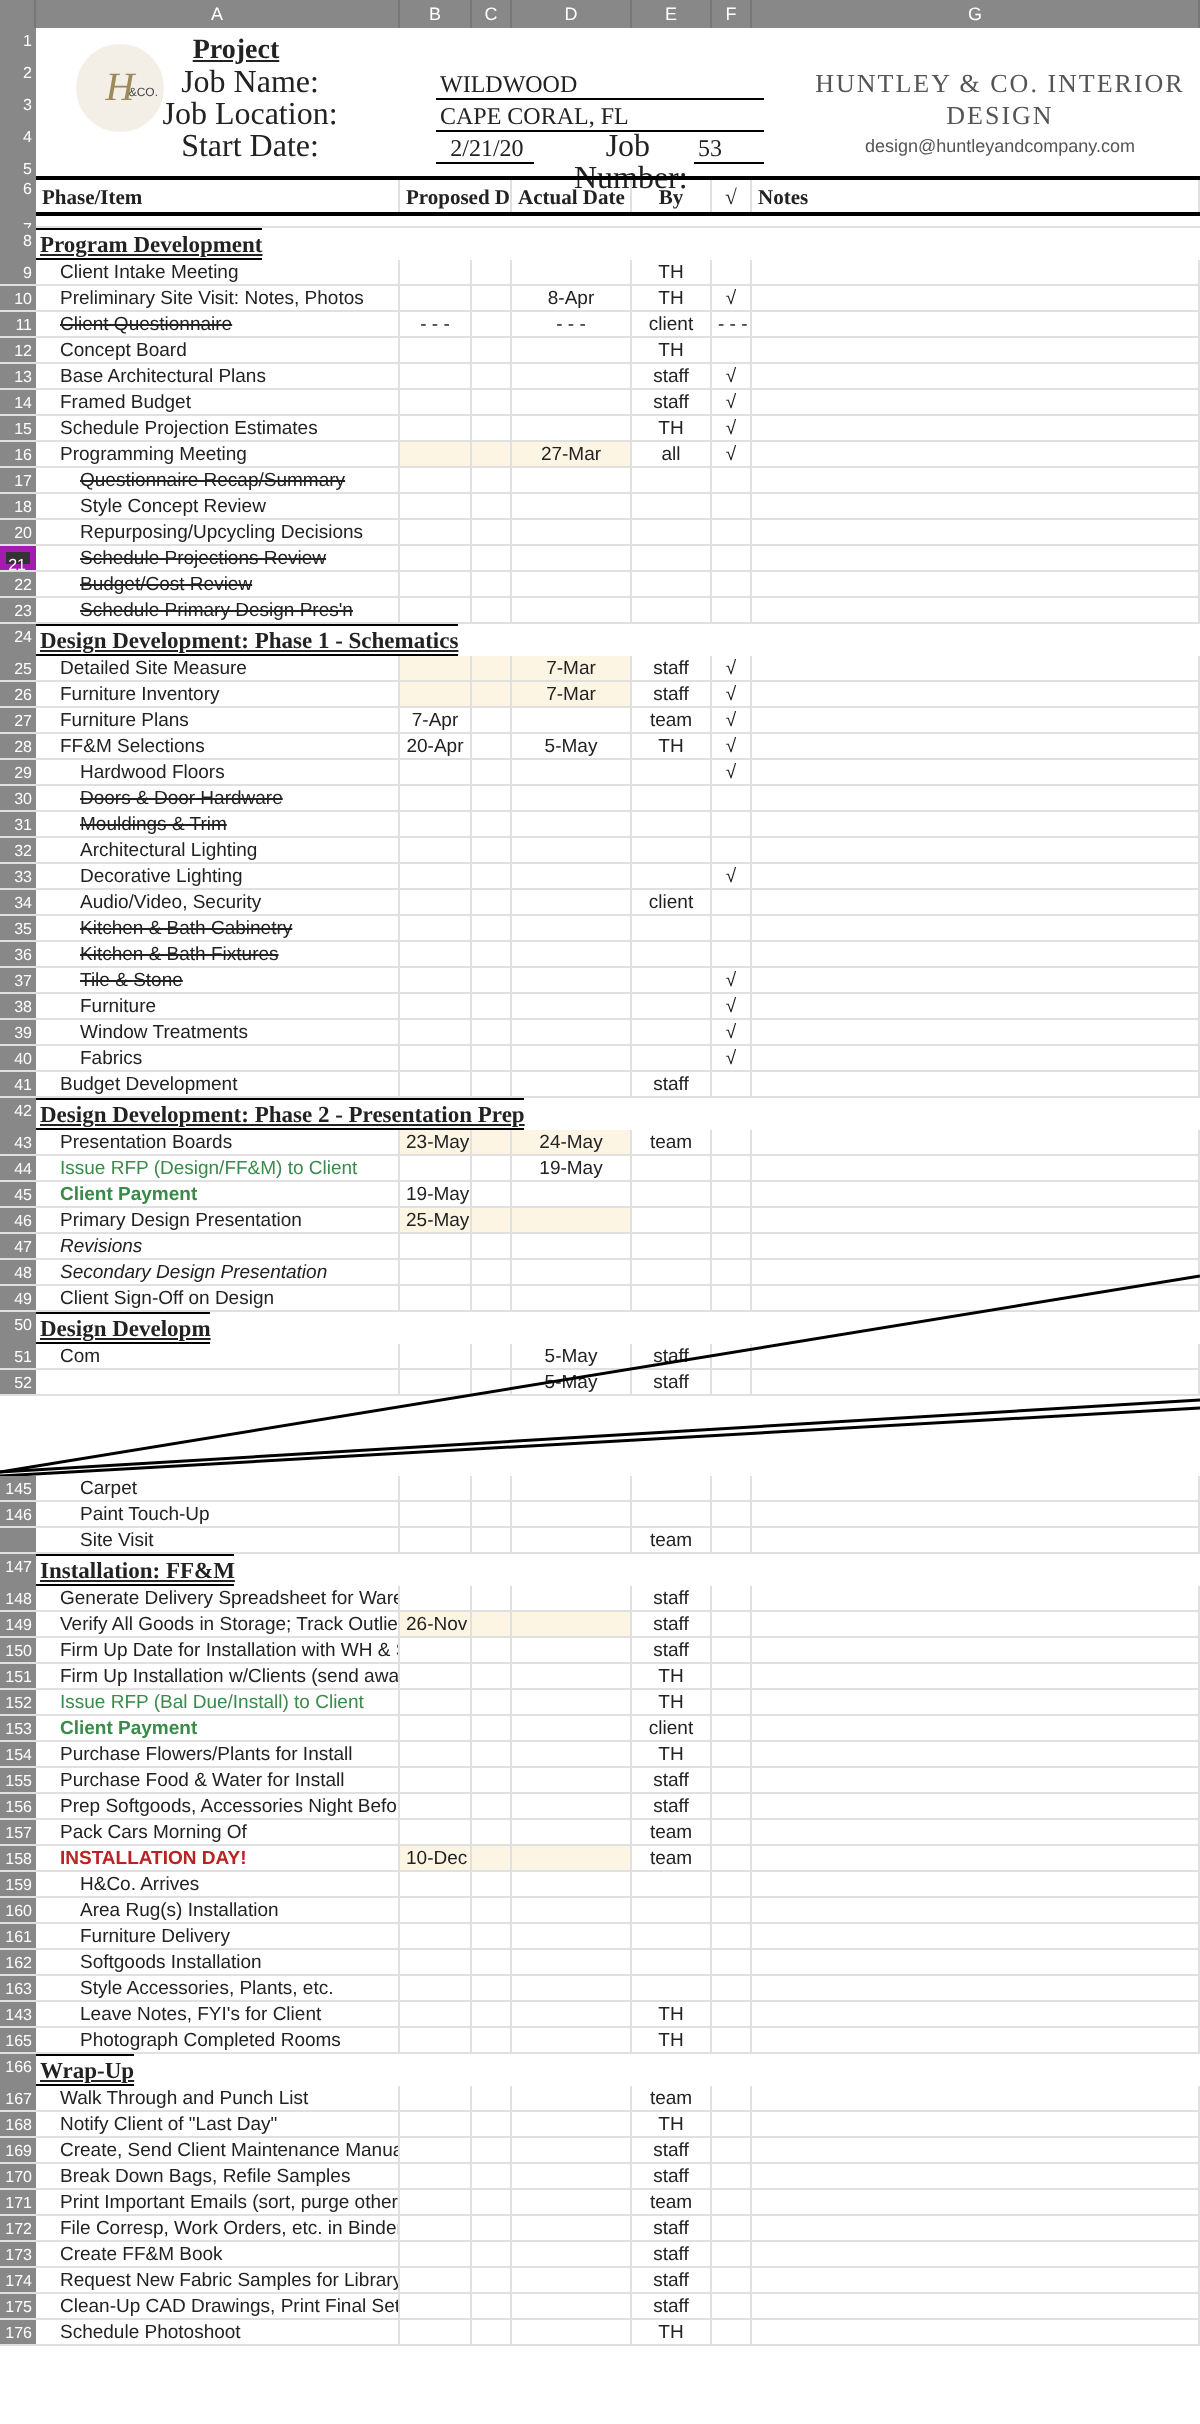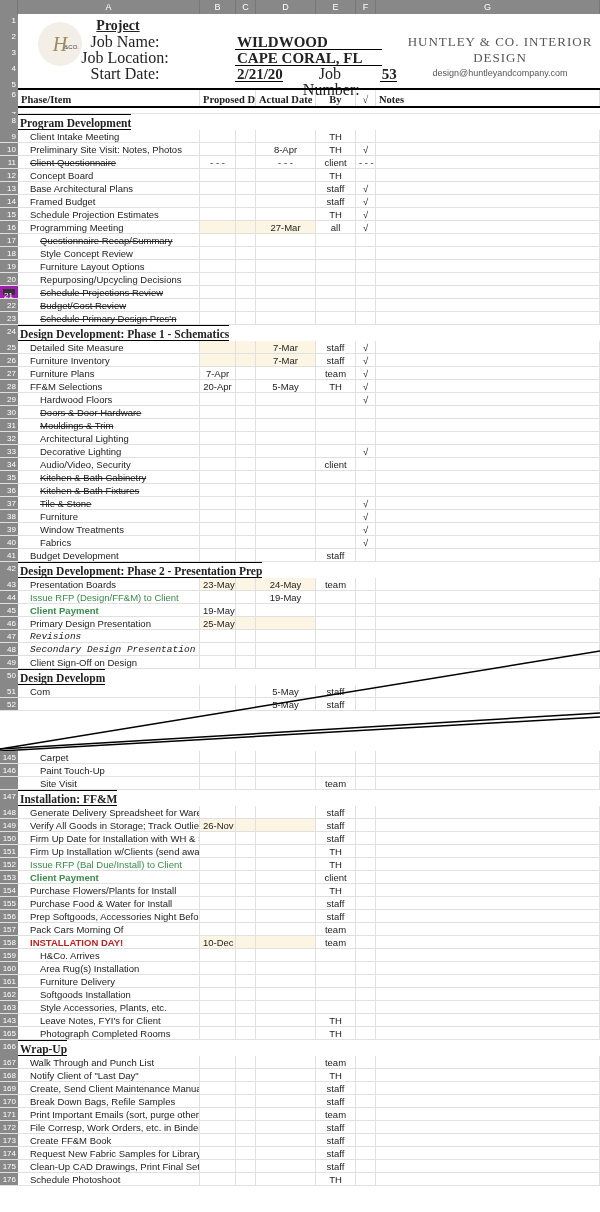"WILDWOOD" .inputcell { font-size: 15px -> 12px; font-weight: bold -> normal; margin-left: 17px -> none }
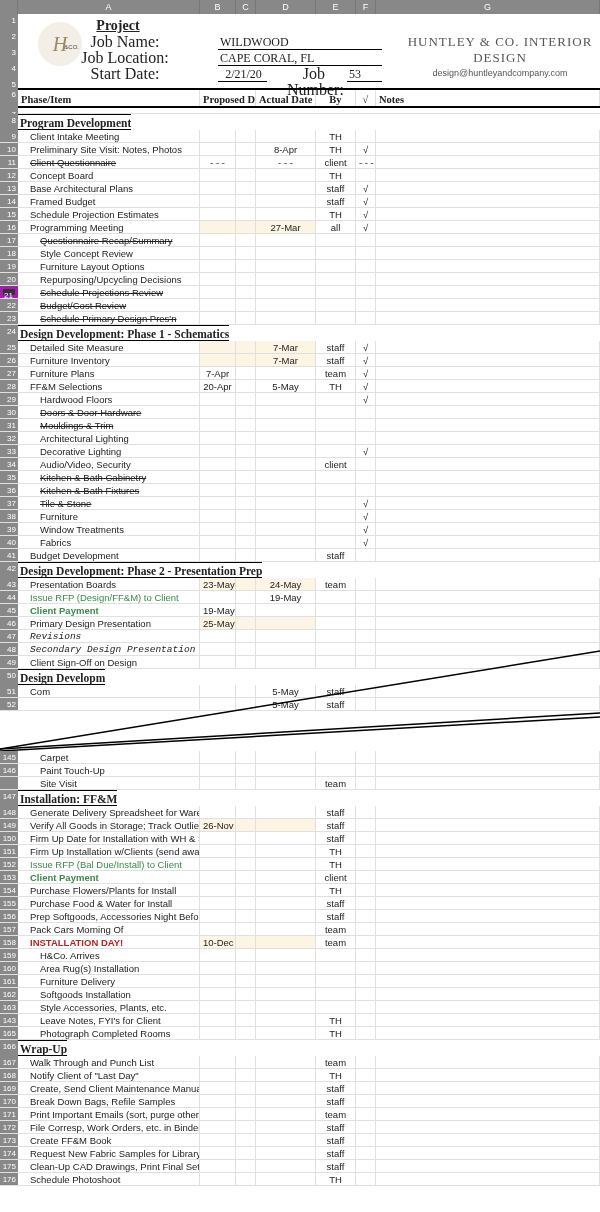"Program Development" .section { text-decoration: none -> underline }
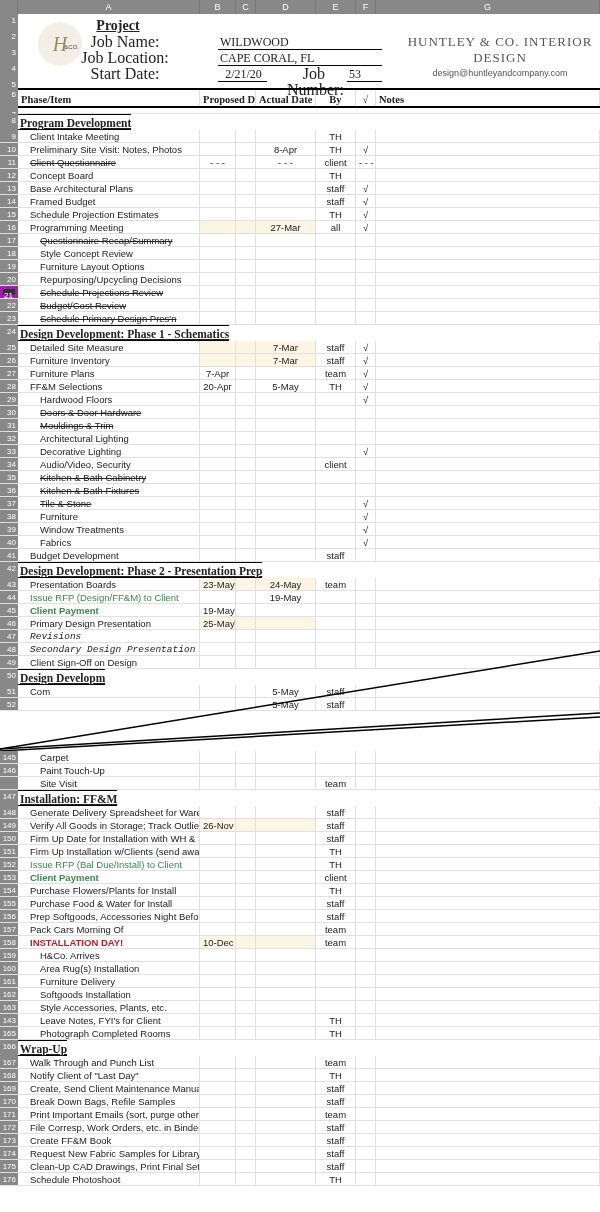"19" div.row { html: <div> <div>19</div> <div>Furniture Layout Options</div> <div></div> <div></div> <div></div> <div></div> <div></div> <div></div> </div> -> none }
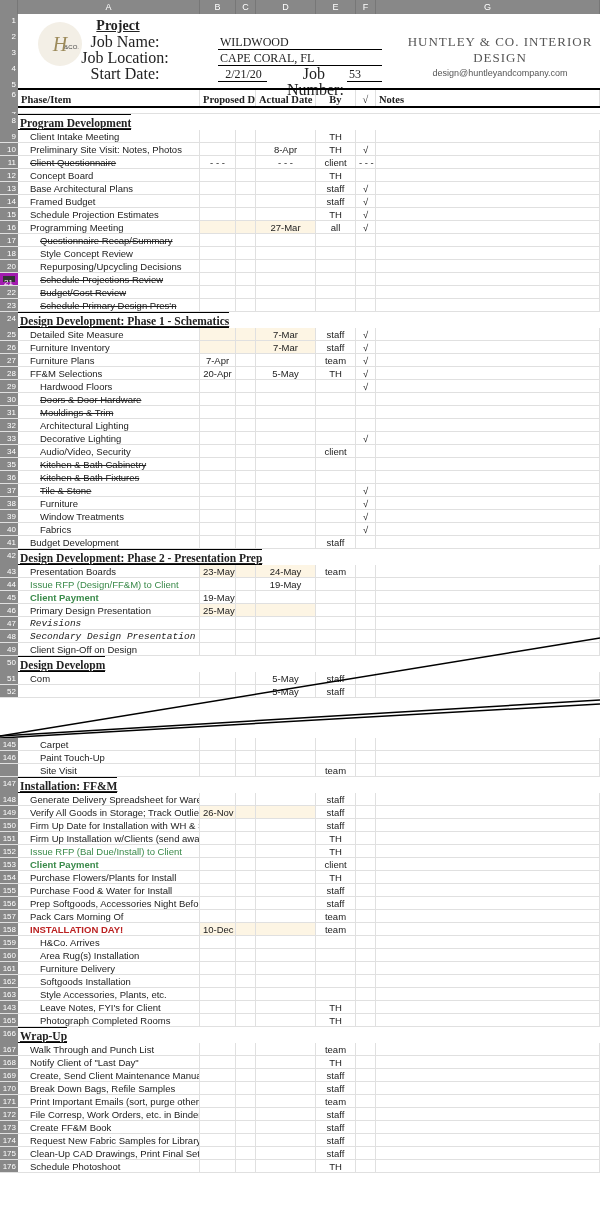"Revisions" .italic { font-family: Liberation Mono, monospace -> none }
